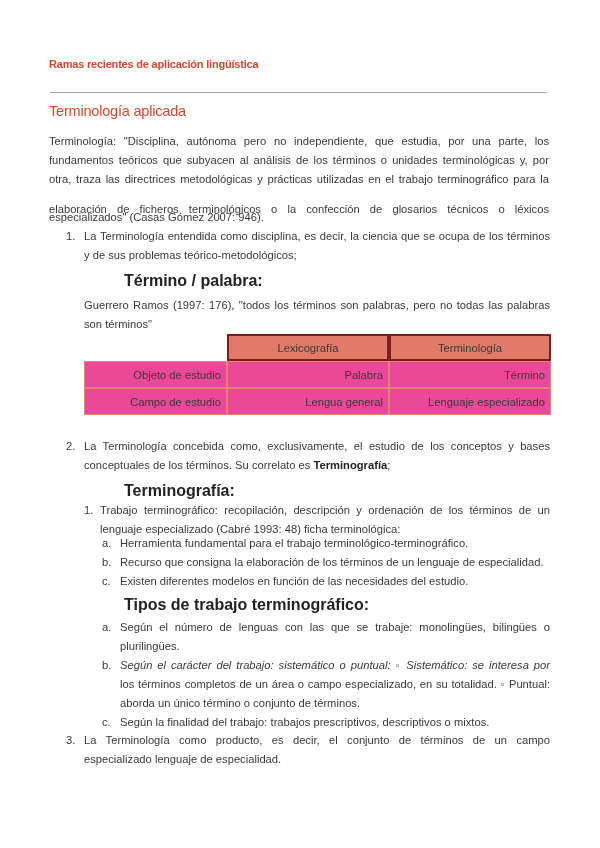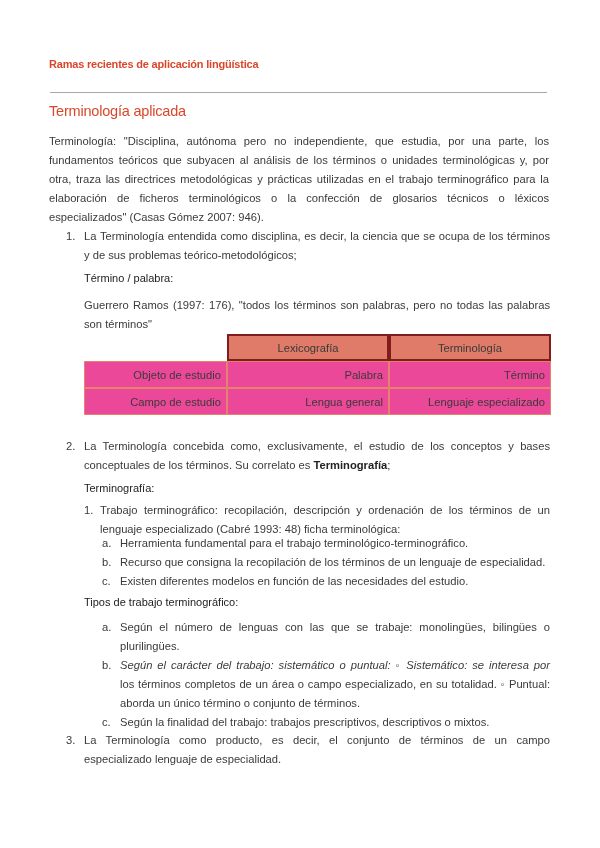"elaboración de ficheros terminológicos o" div.para { top: 189px -> 200px }
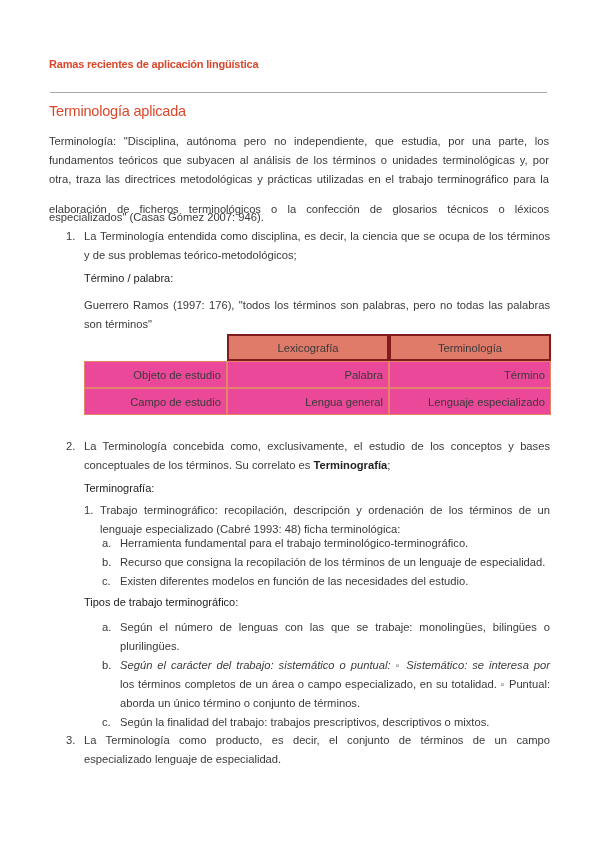"Término / palabra:" .lbl { font-size: 11px -> 16px; font-weight: normal -> bold; margin-left: none -> 40px }
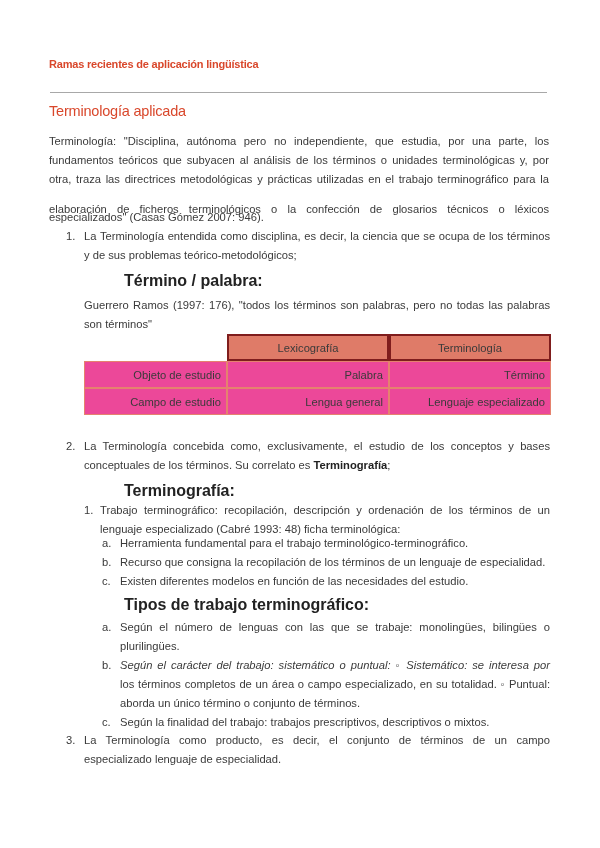"Recurso que consigna la recopilación" div.para { text: recopilación -> elaboración }
